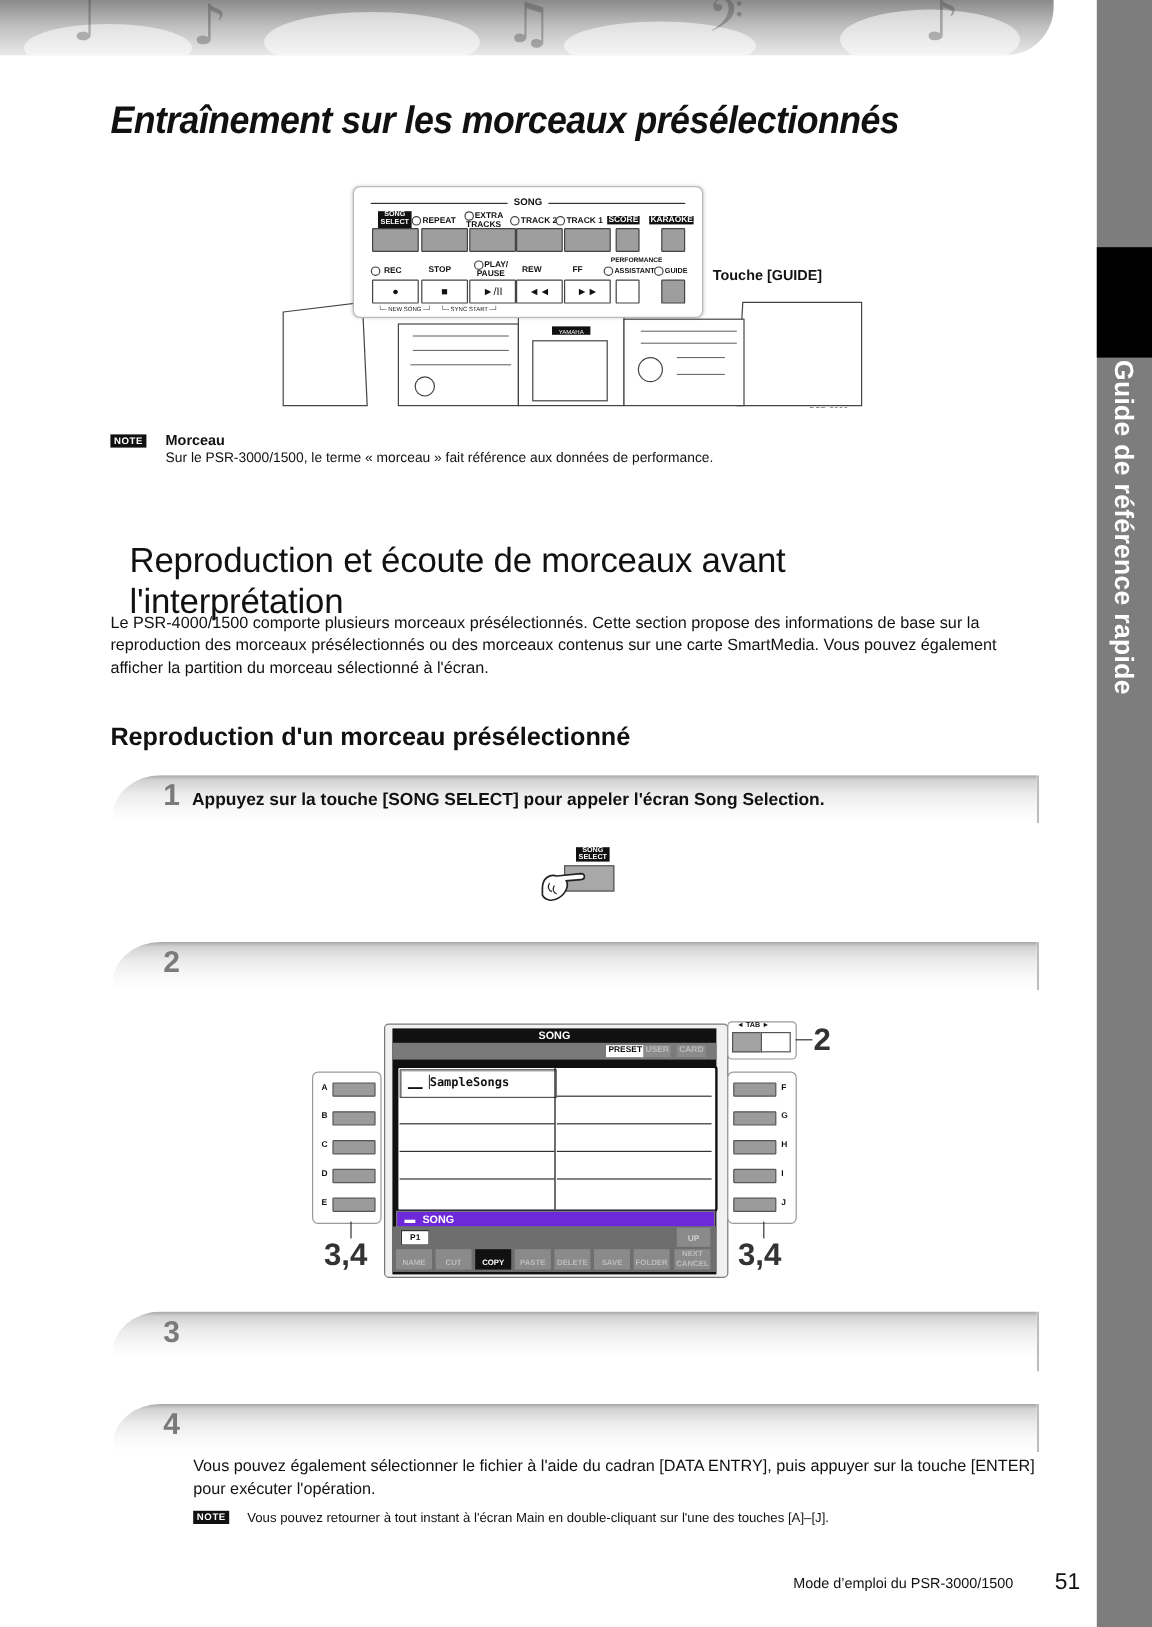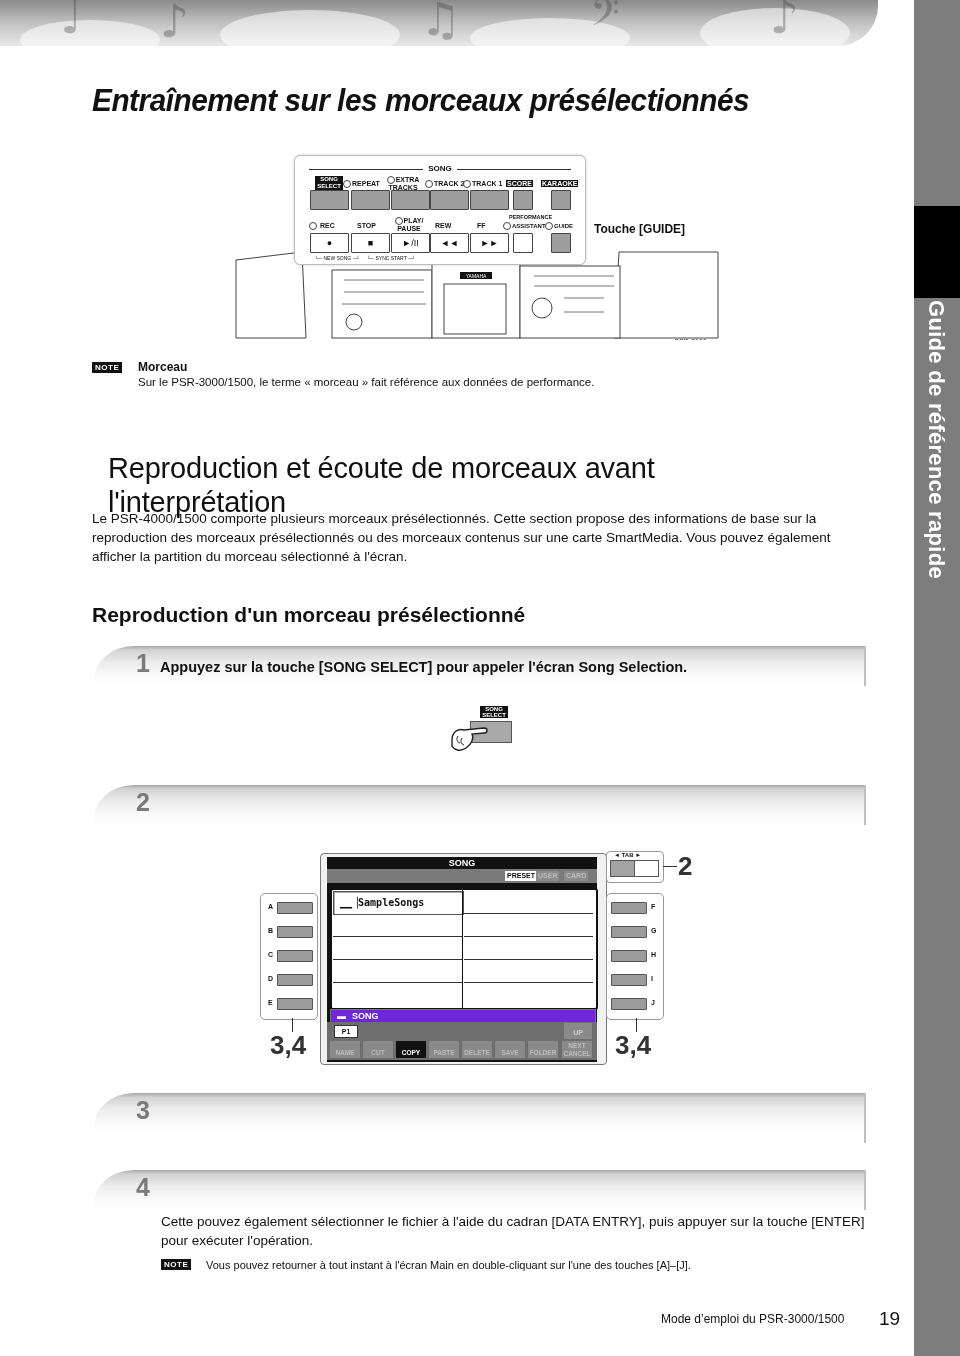"Cette pouvez également sélectionner le" div.abs { text: Cette -> Vous }
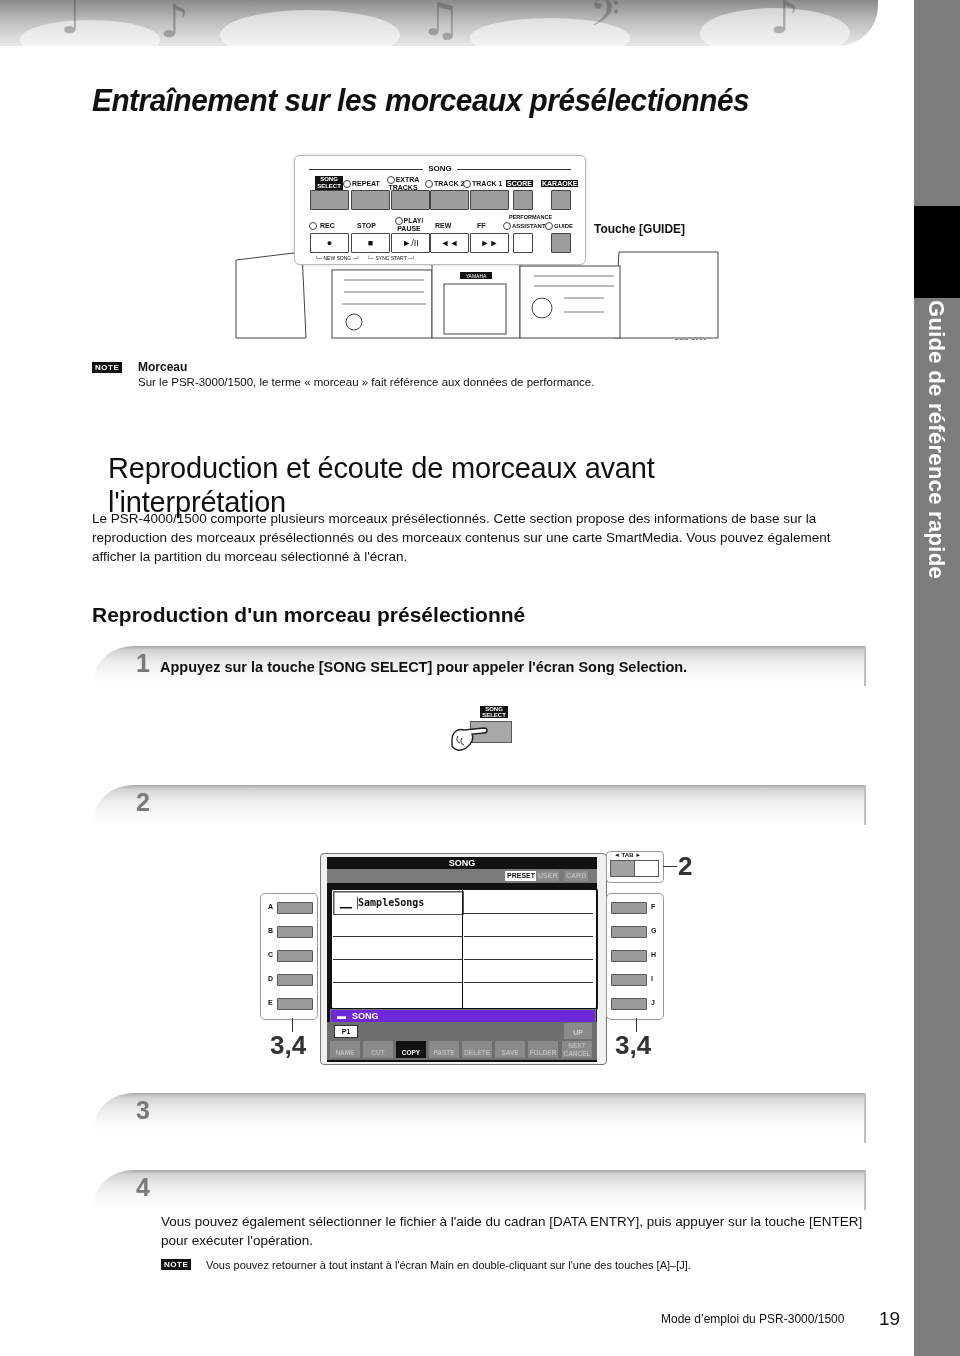"19" div.abs { text: 19 -> 51 }
